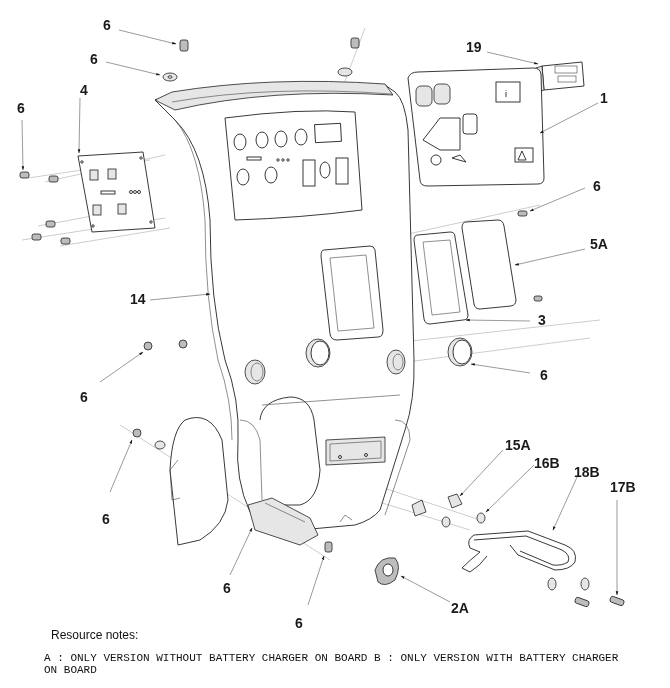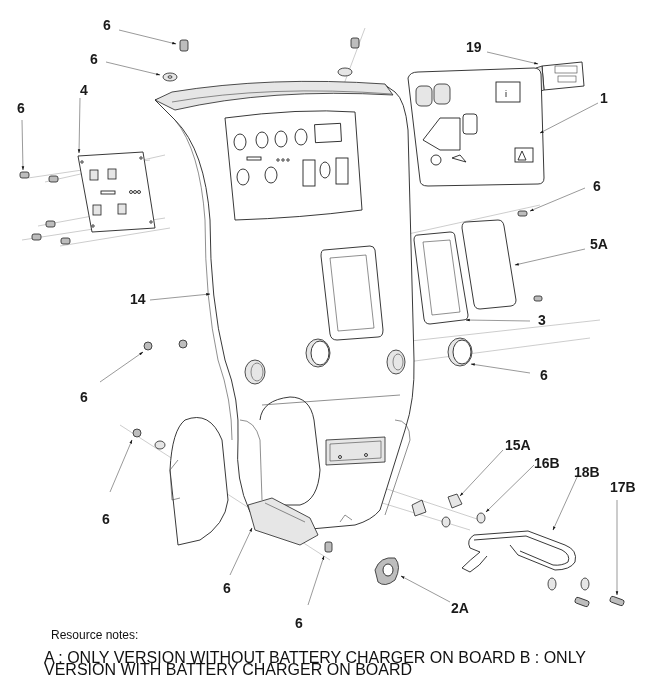"A : ONLY VERSION WITHOUT" .notes-body { font-family: none -> Liberation Mono, monospace; font-size: 16px -> 11px }
